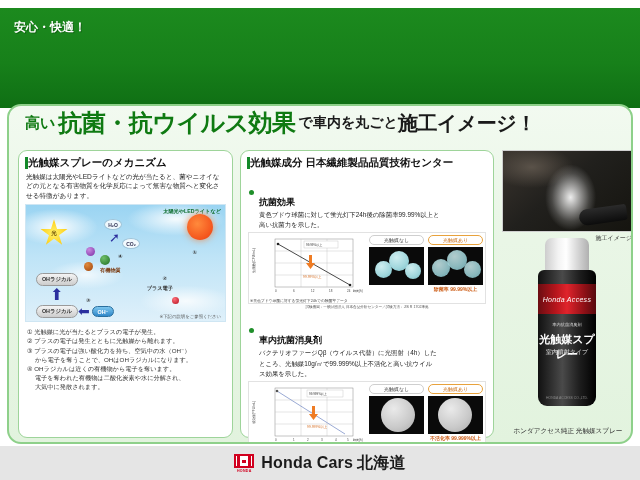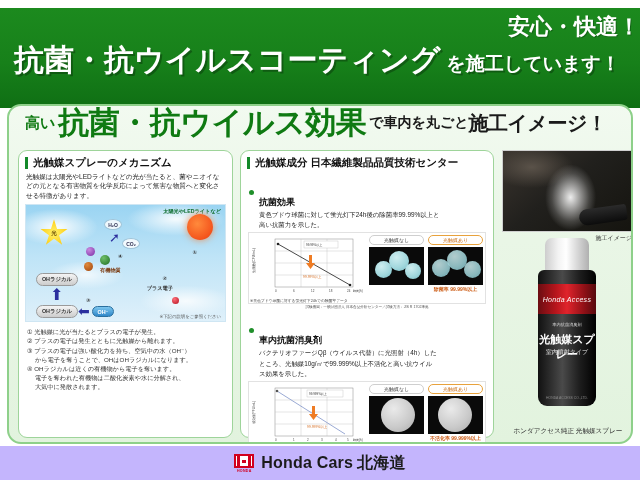"安心・快適！" .header-sub { font-size: 22px -> 12px; text-align: right -> none }
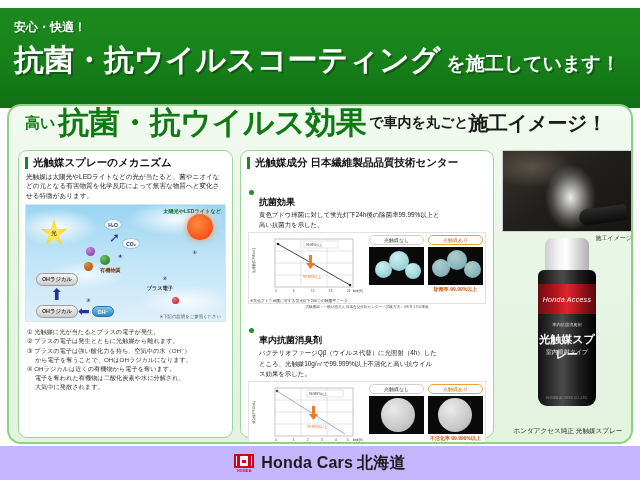"抗菌・抗ウイルスコーティング を施工しています！" div.header-main { html: <div> <span>抗菌・抗ウイルスコーティング</span><span>を施工しています！</span> </div> -> none }
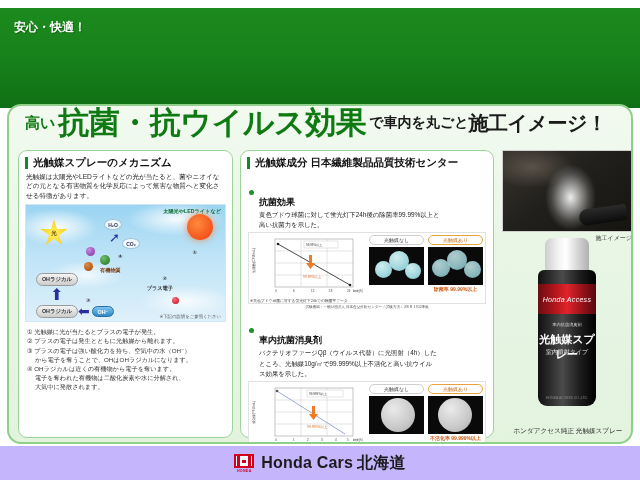"抗菌・抗ウイルス効果" .band .big { font-size: 31px -> 24px }
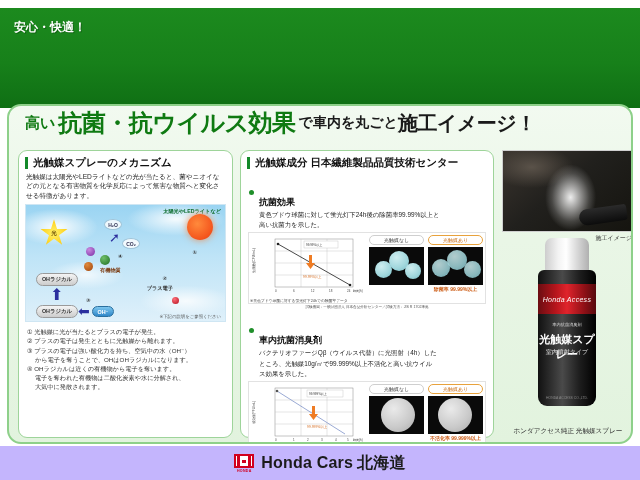"光触媒スプレーのメカニズム" .card-title { gap: 5px -> none }
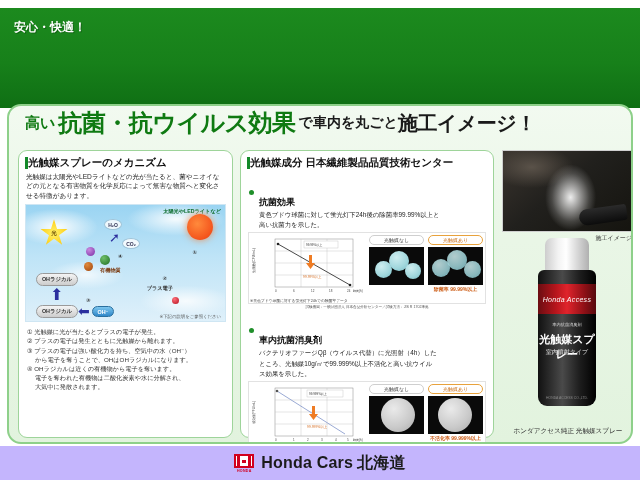"Honda Cars 北海道" .footer { background: #c4b5fd -> #e5e5e5 }
